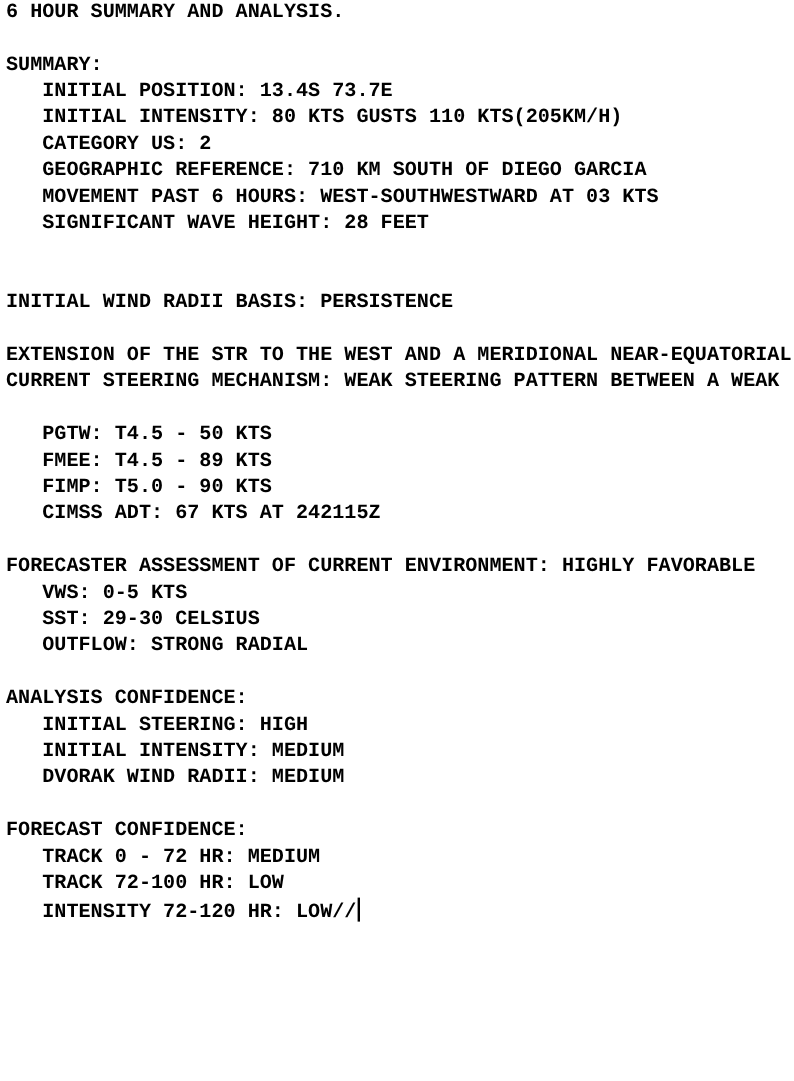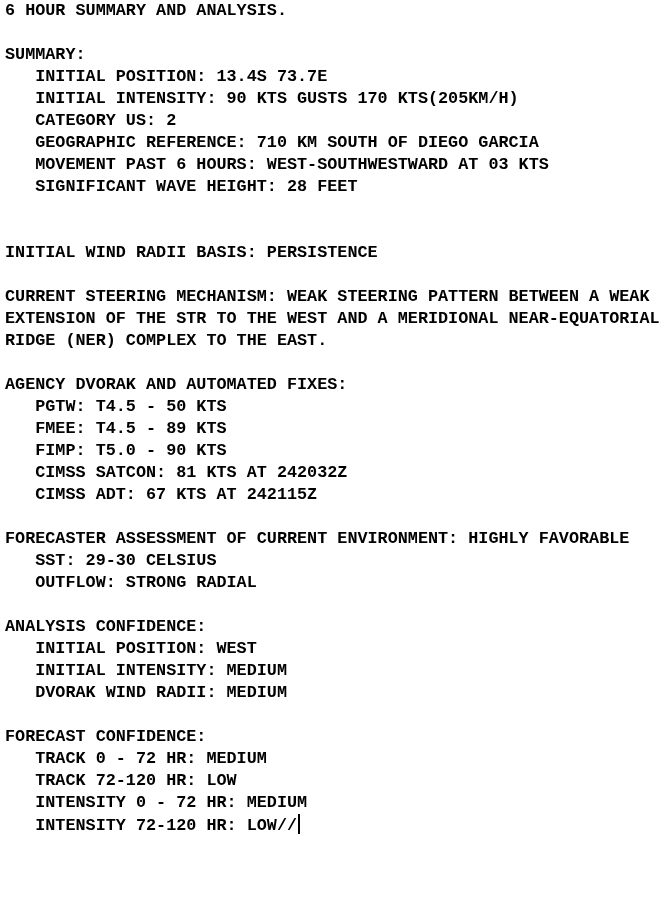"INITIAL INTENSITY: 90 KTS GUSTS" div.line { text: 90 KTS GUSTS 170 -> 80 KTS GUSTS 110 }
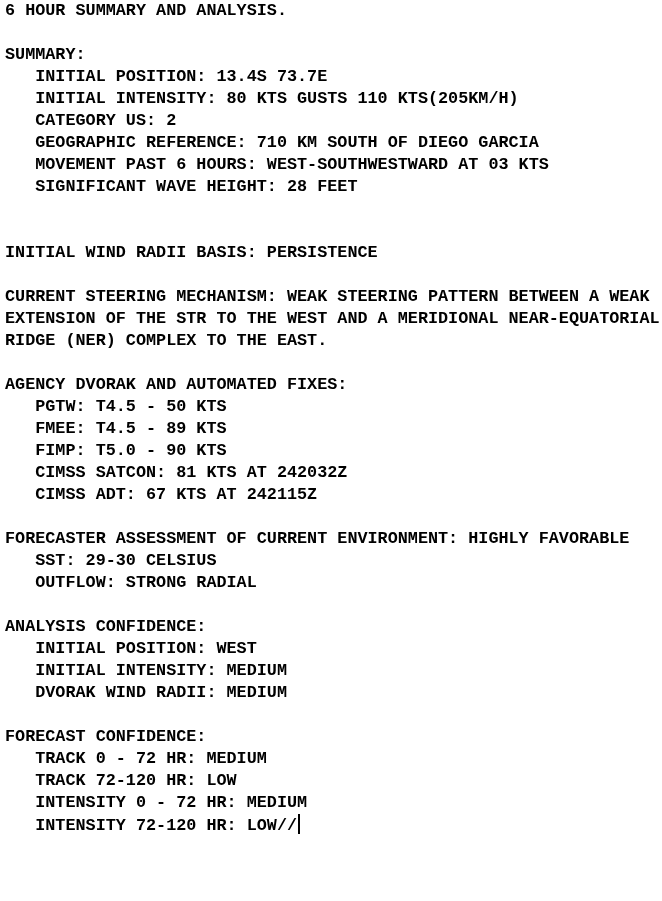"CURRENT STEERING MECHANISM: WEAK" div.line { order: before "EXTENSION OF THE STR TO" -> after "EXTENSION OF THE STR TO" }
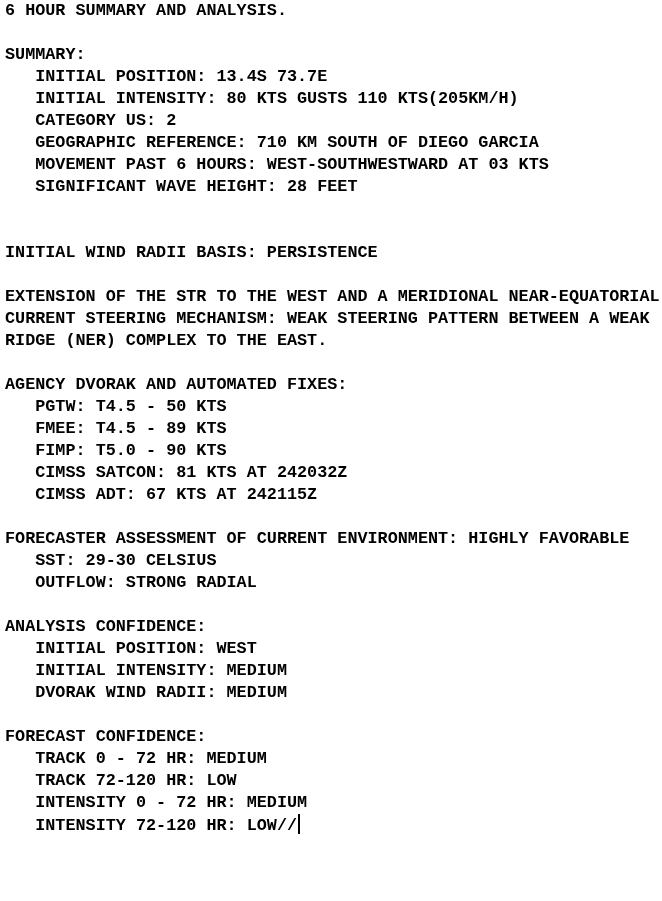"RIDGE (NER) COMPLEX TO THE" div.line { html: <div>RIDGE (NER) COMPLEX TO THE EAST.</div> -> none }
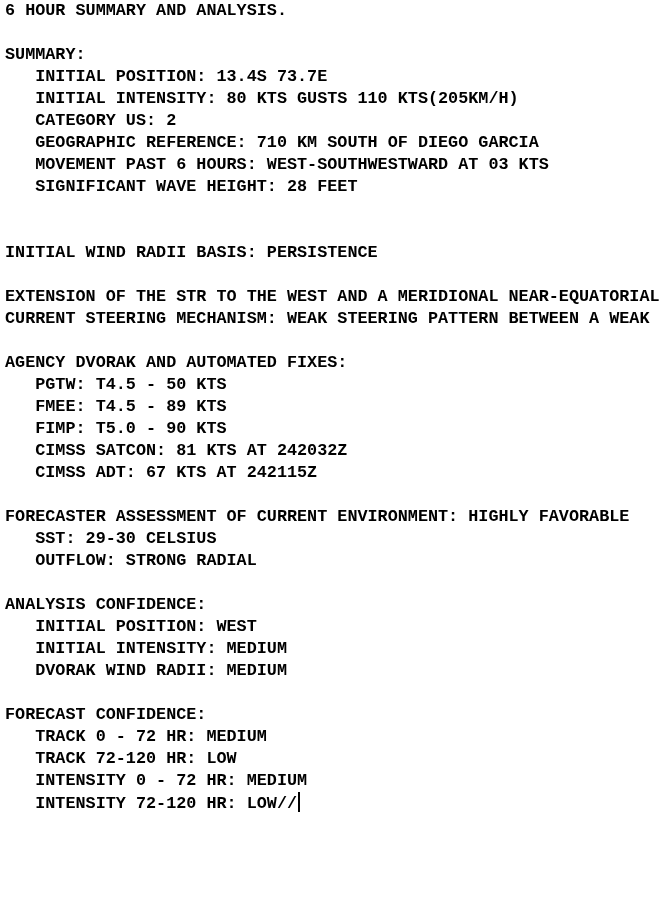"AGENCY DVORAK AND AUTOMATED FIXES:" div.line { html: <div>AGENCY DVORAK AND AUTOMATED FIXES:</div> -> none }
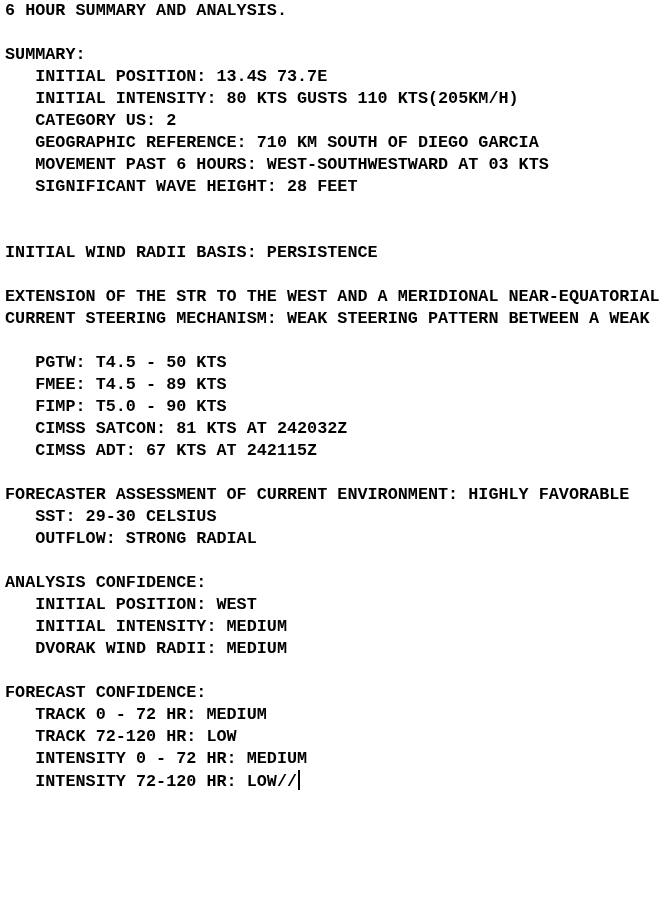"CIMSS SATCON: 81 KTS AT" div.line { html: <div> CIMSS SATCON: 81 KTS AT 242032Z</div> -> none }
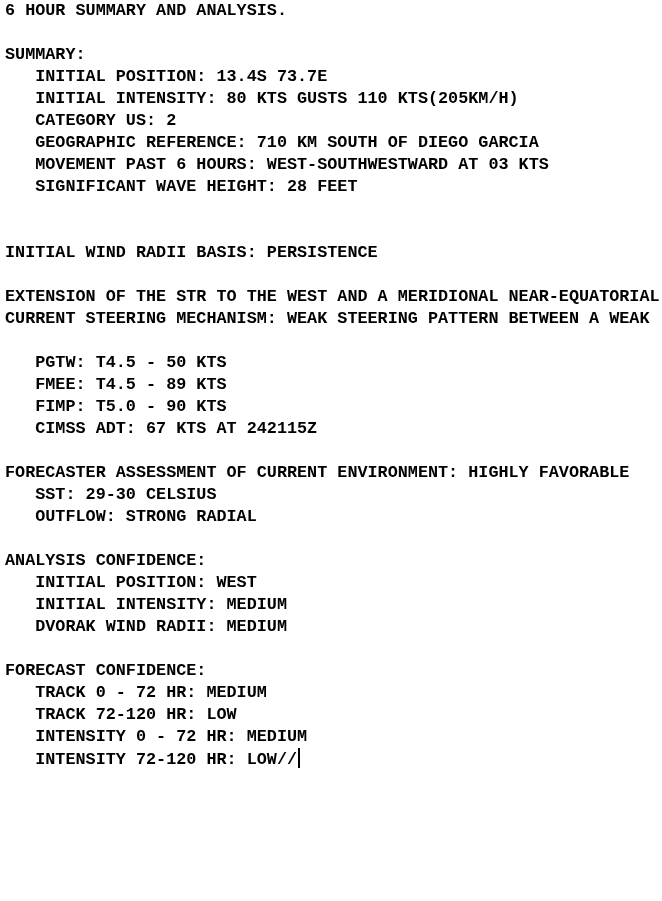"VWS: 0-5 KTS" div.line { html: none -> <div> VWS: 0-5 KTS</div> }
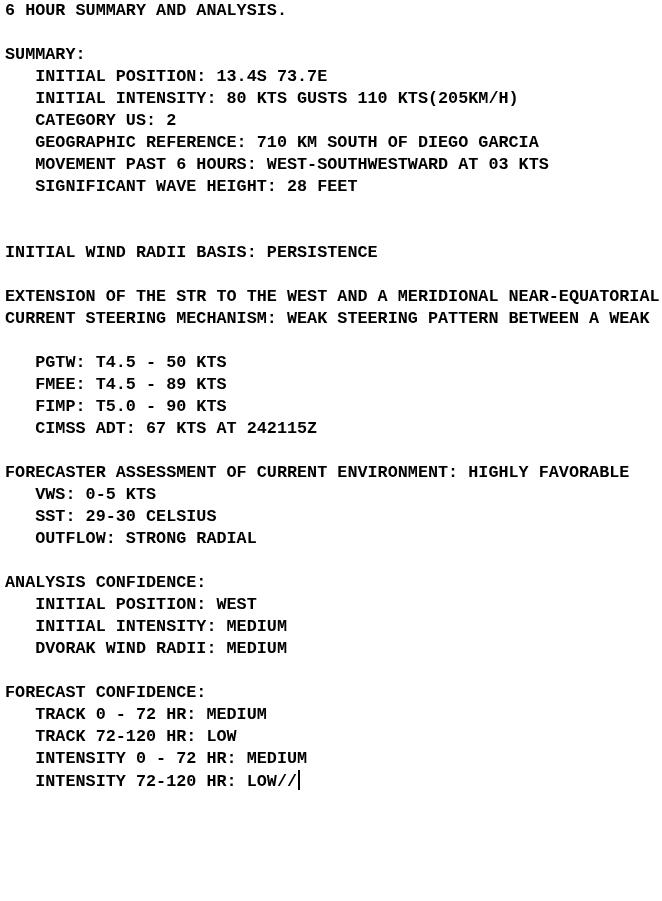"INITIAL POSITION: WEST" div.line { text: POSITION: WEST -> STEERING: HIGH }
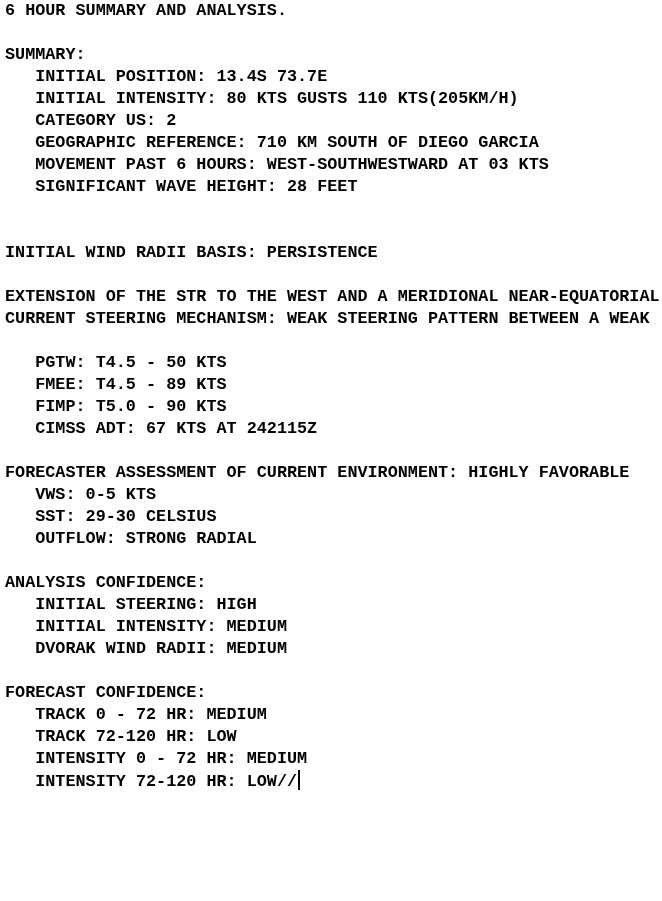"TRACK 72-120 HR: LOW" div.line { text: 72-120 -> 72-100 }
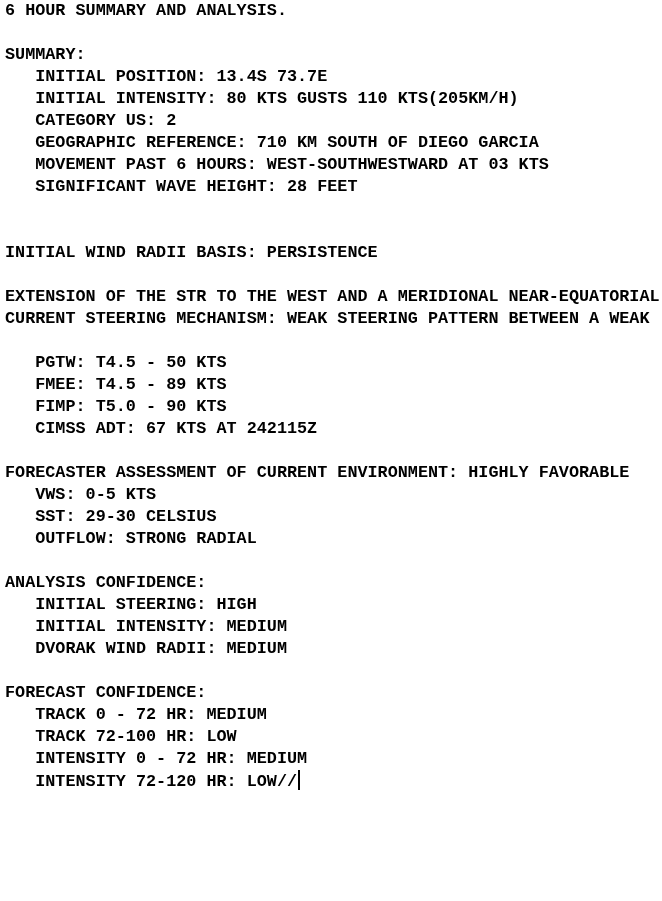"INTENSITY 0 - 72 HR:" div.line { html: <div> INTENSITY 0 - 72 HR: MEDIUM</div> -> none }
